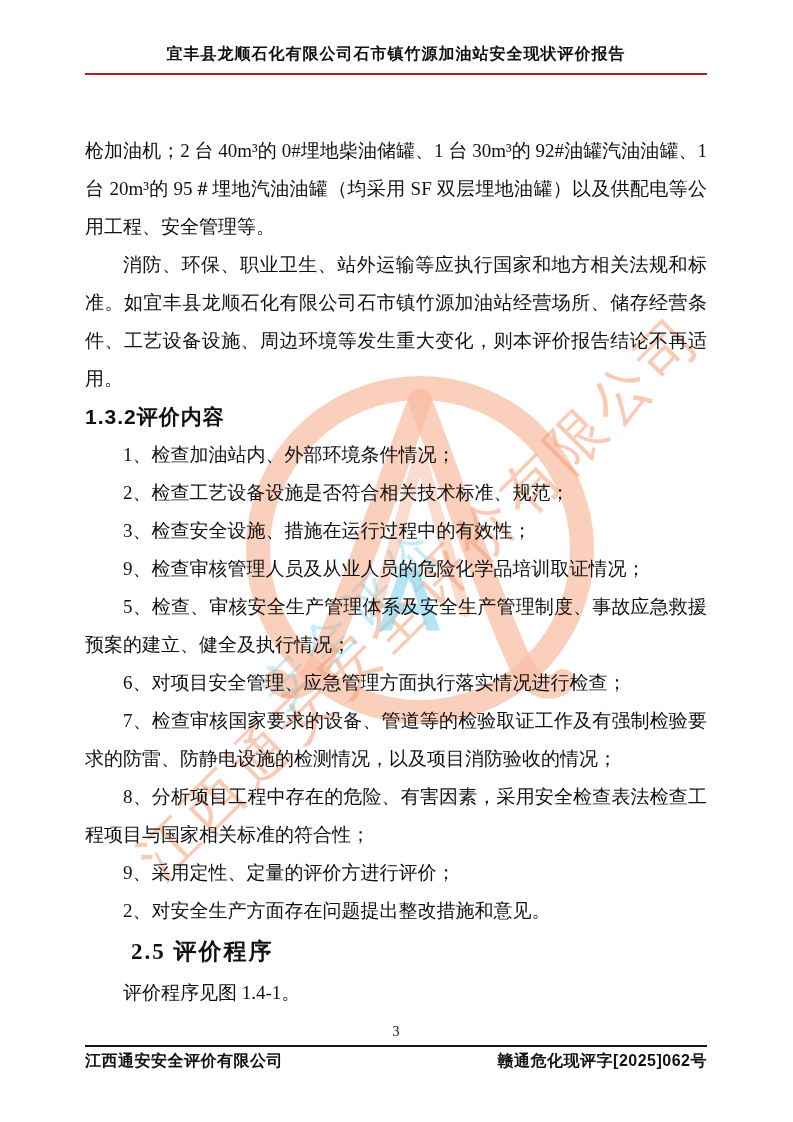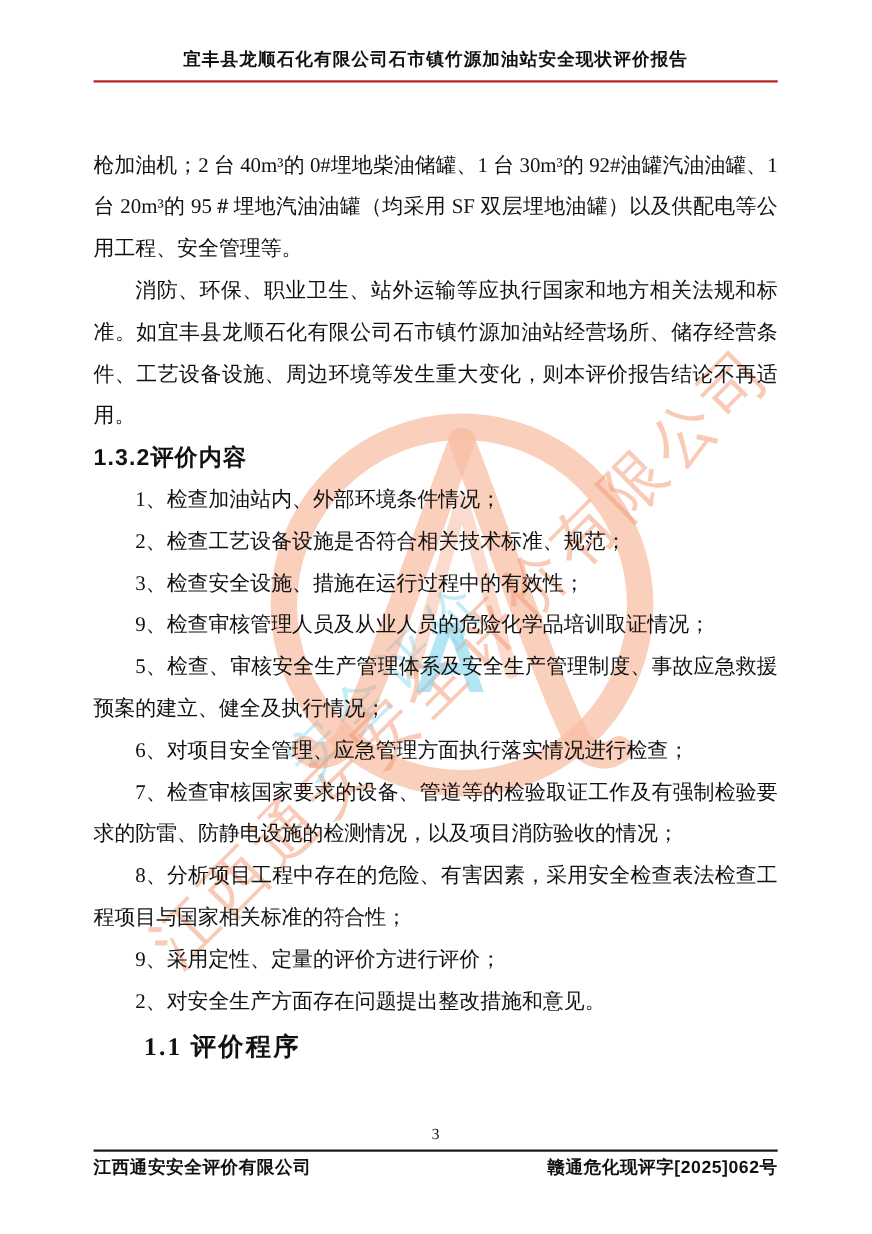"1.1 评价程序" p.h14 { text: 1.1 -> 2.5 }
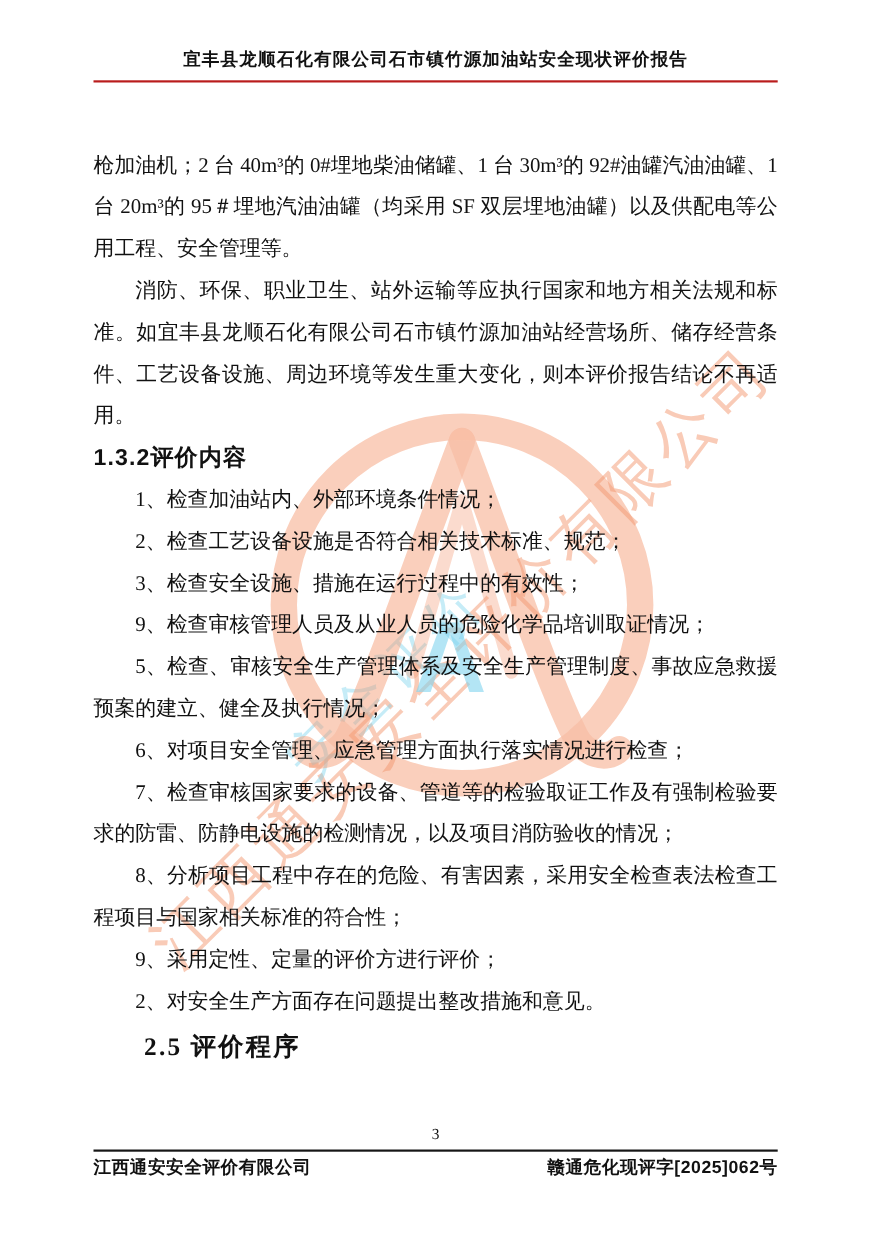"评价程序见图 1.4-1。" p.indent { html: none -> <p>评价程序见图 1.4-1。</p> }
